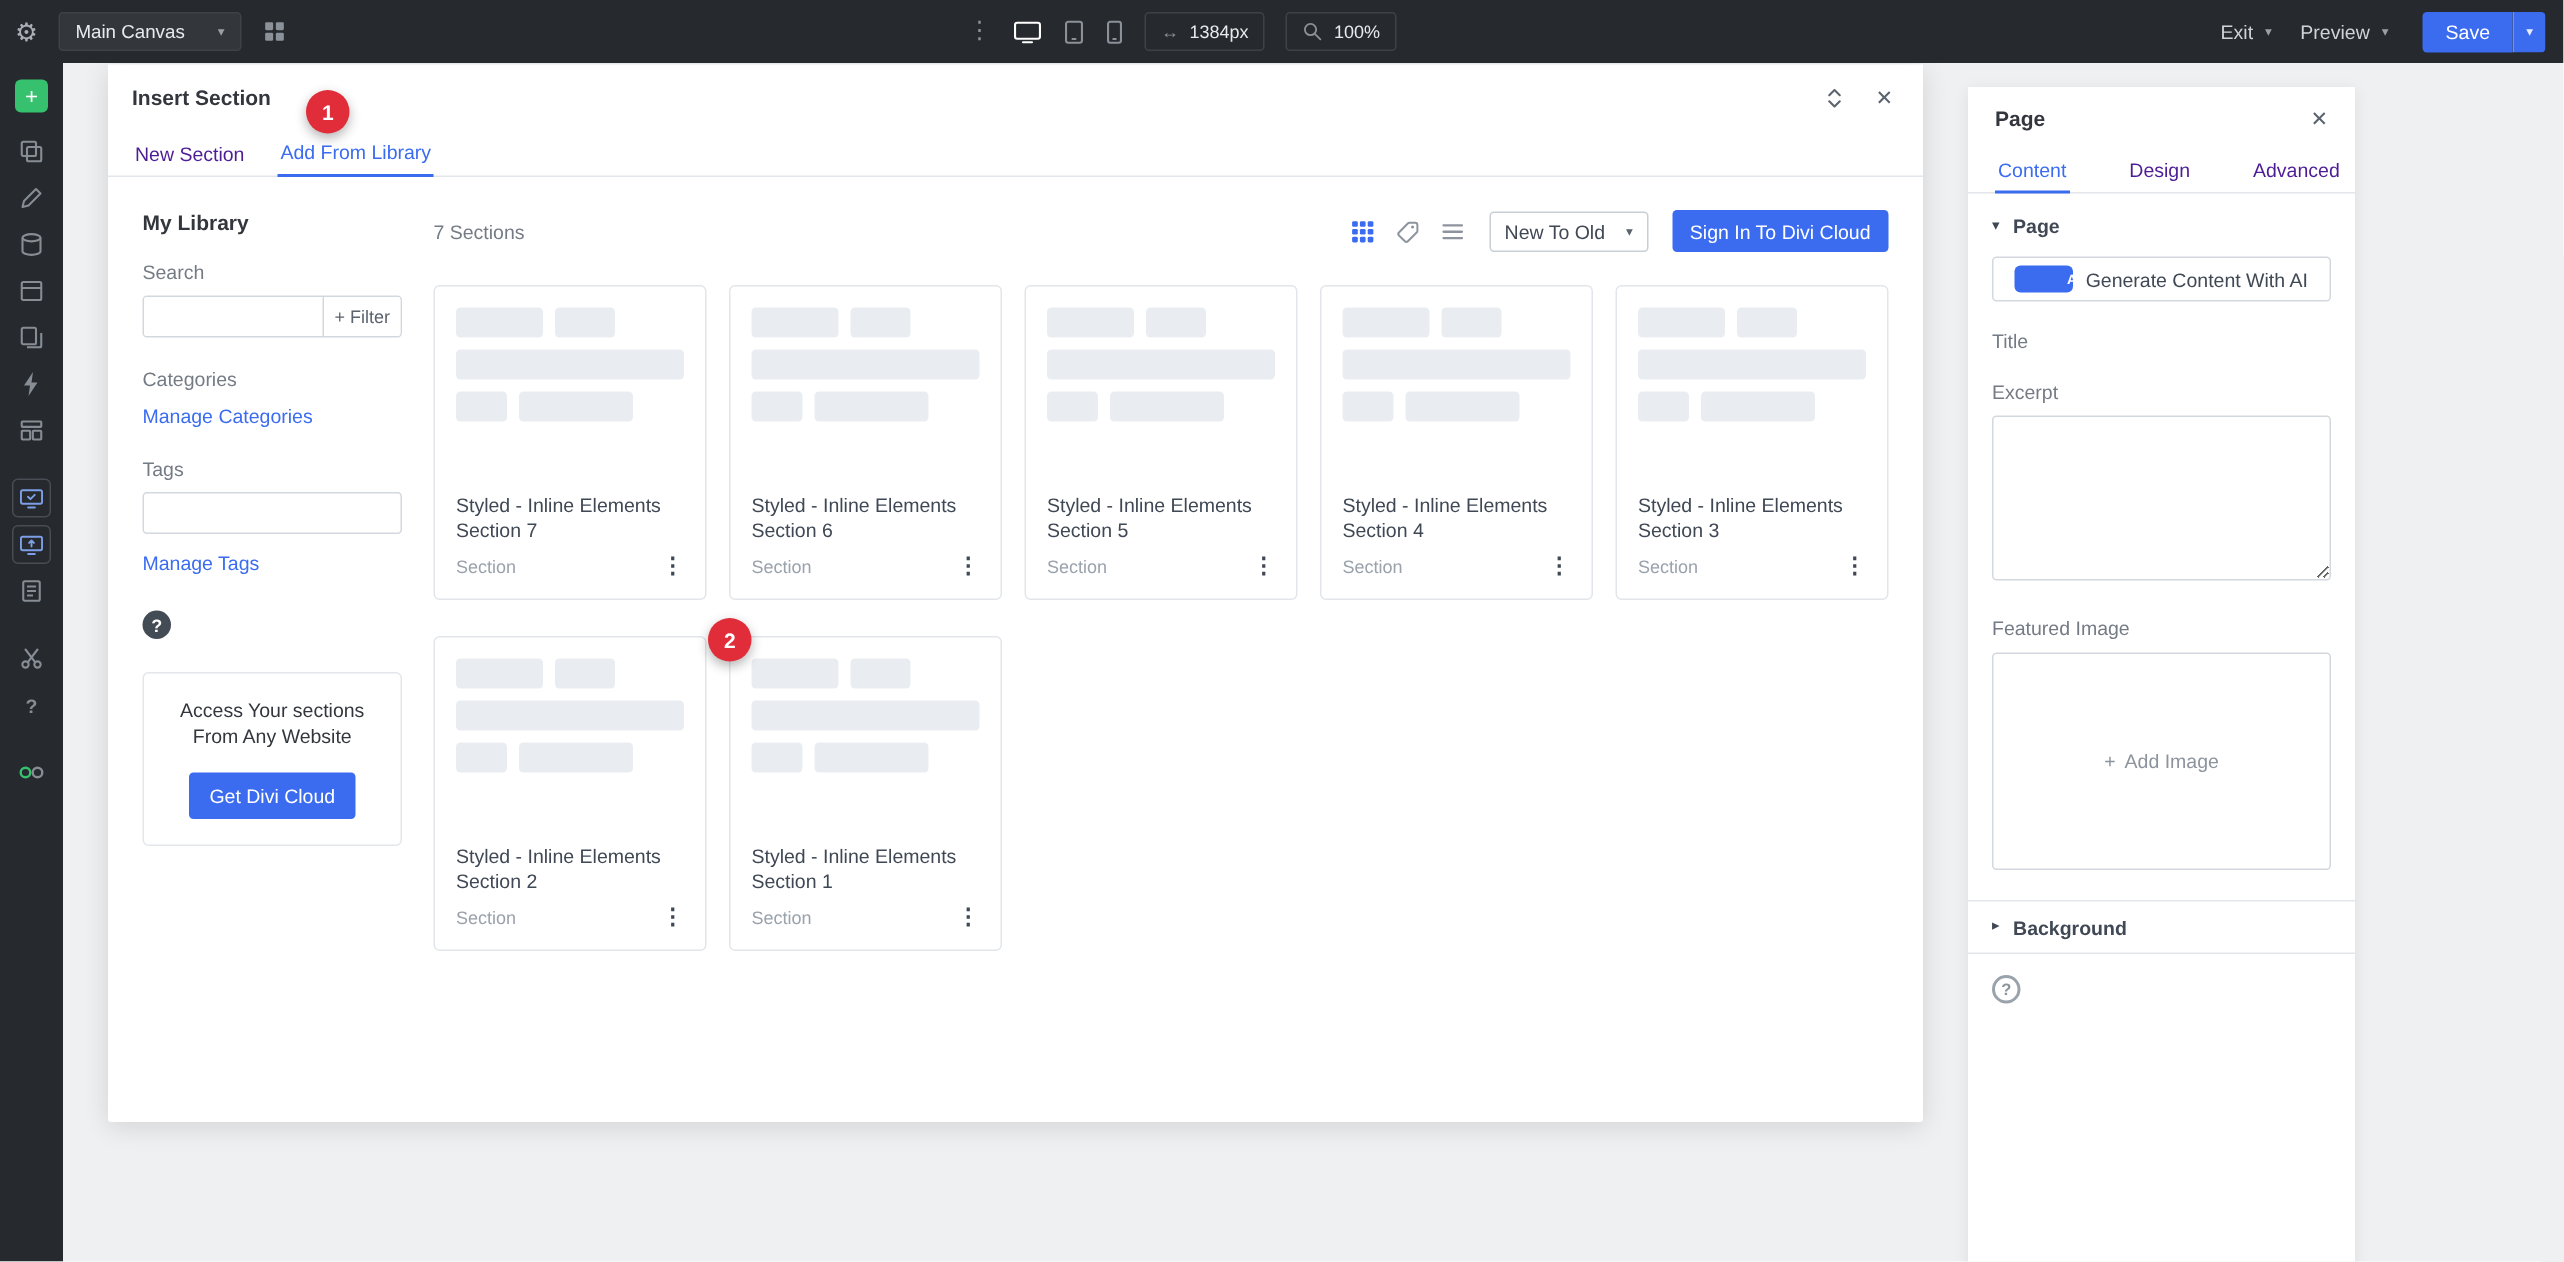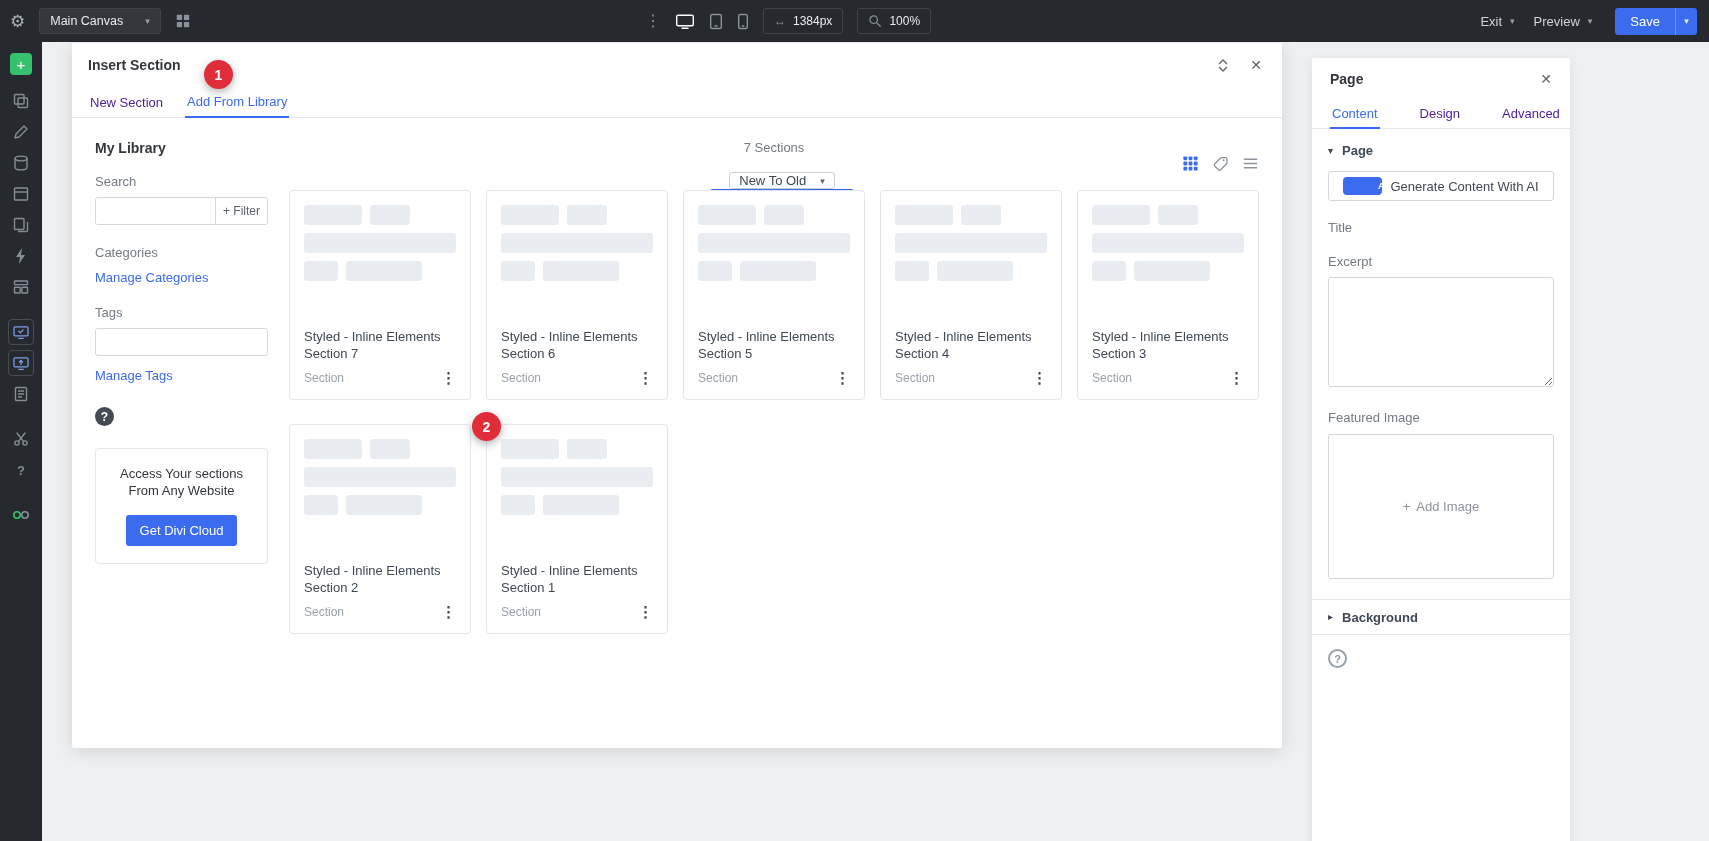"7 Sections" .lib-head { flex-direction: column -> none }
